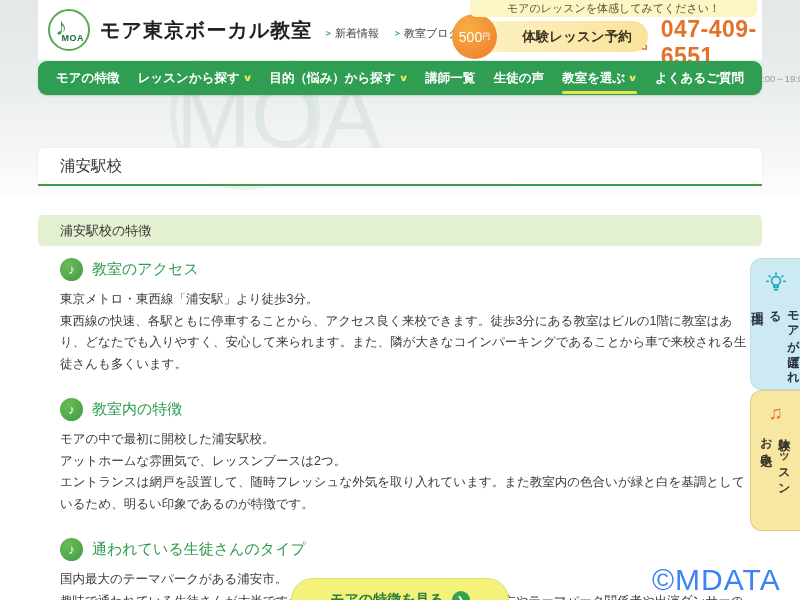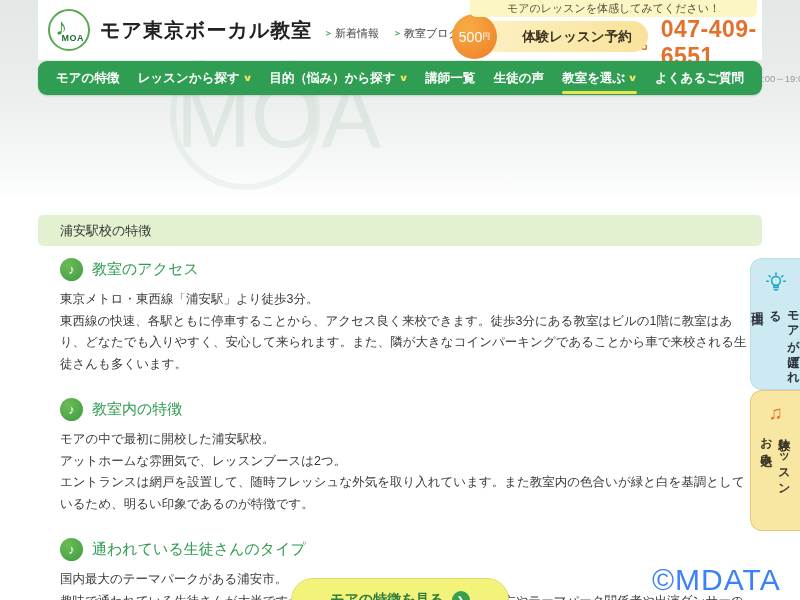"浦安駅校" div.title-card { html: none -> <div> <h1>浦安駅校</h1> </div> }
